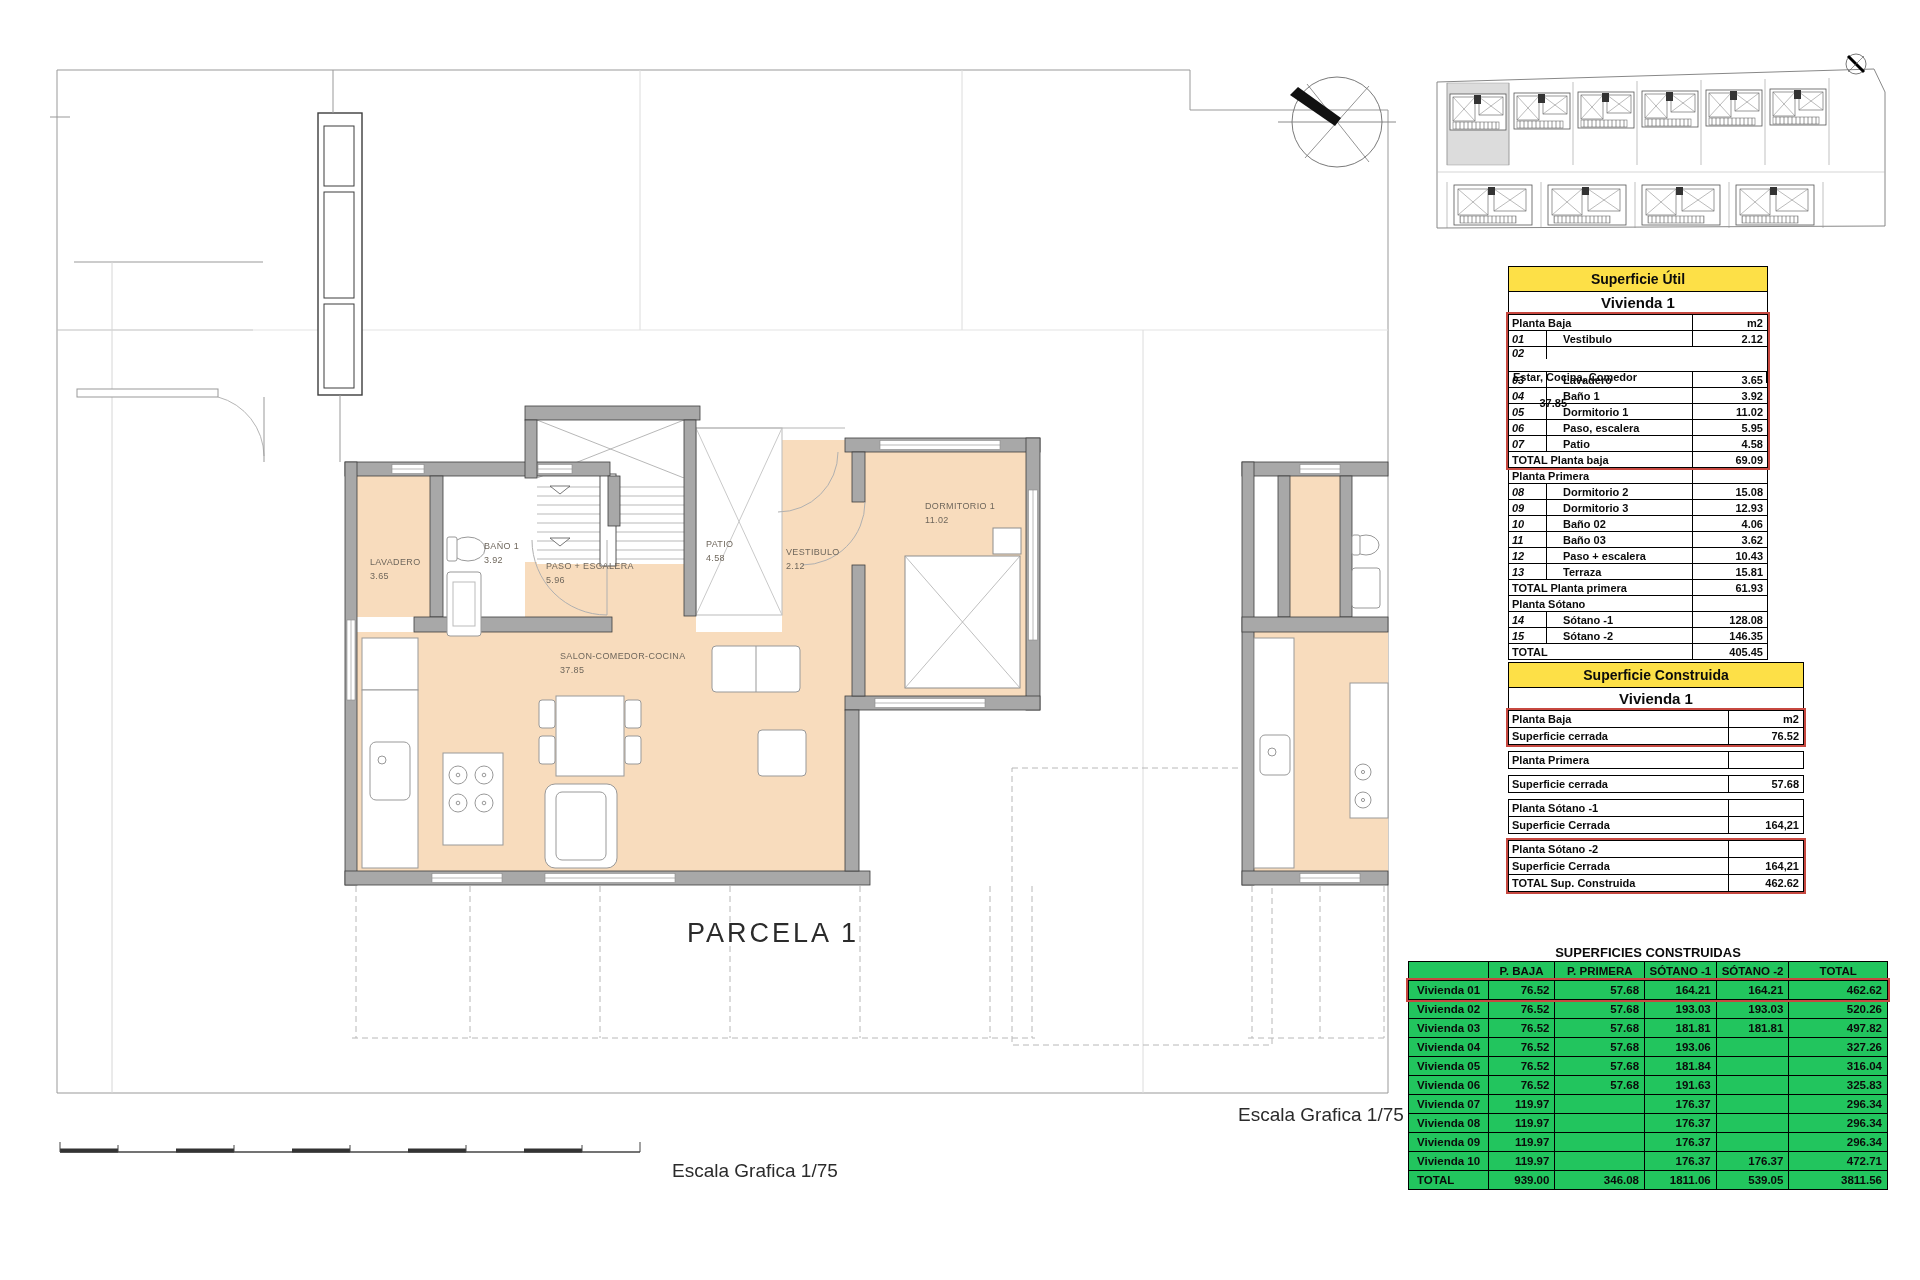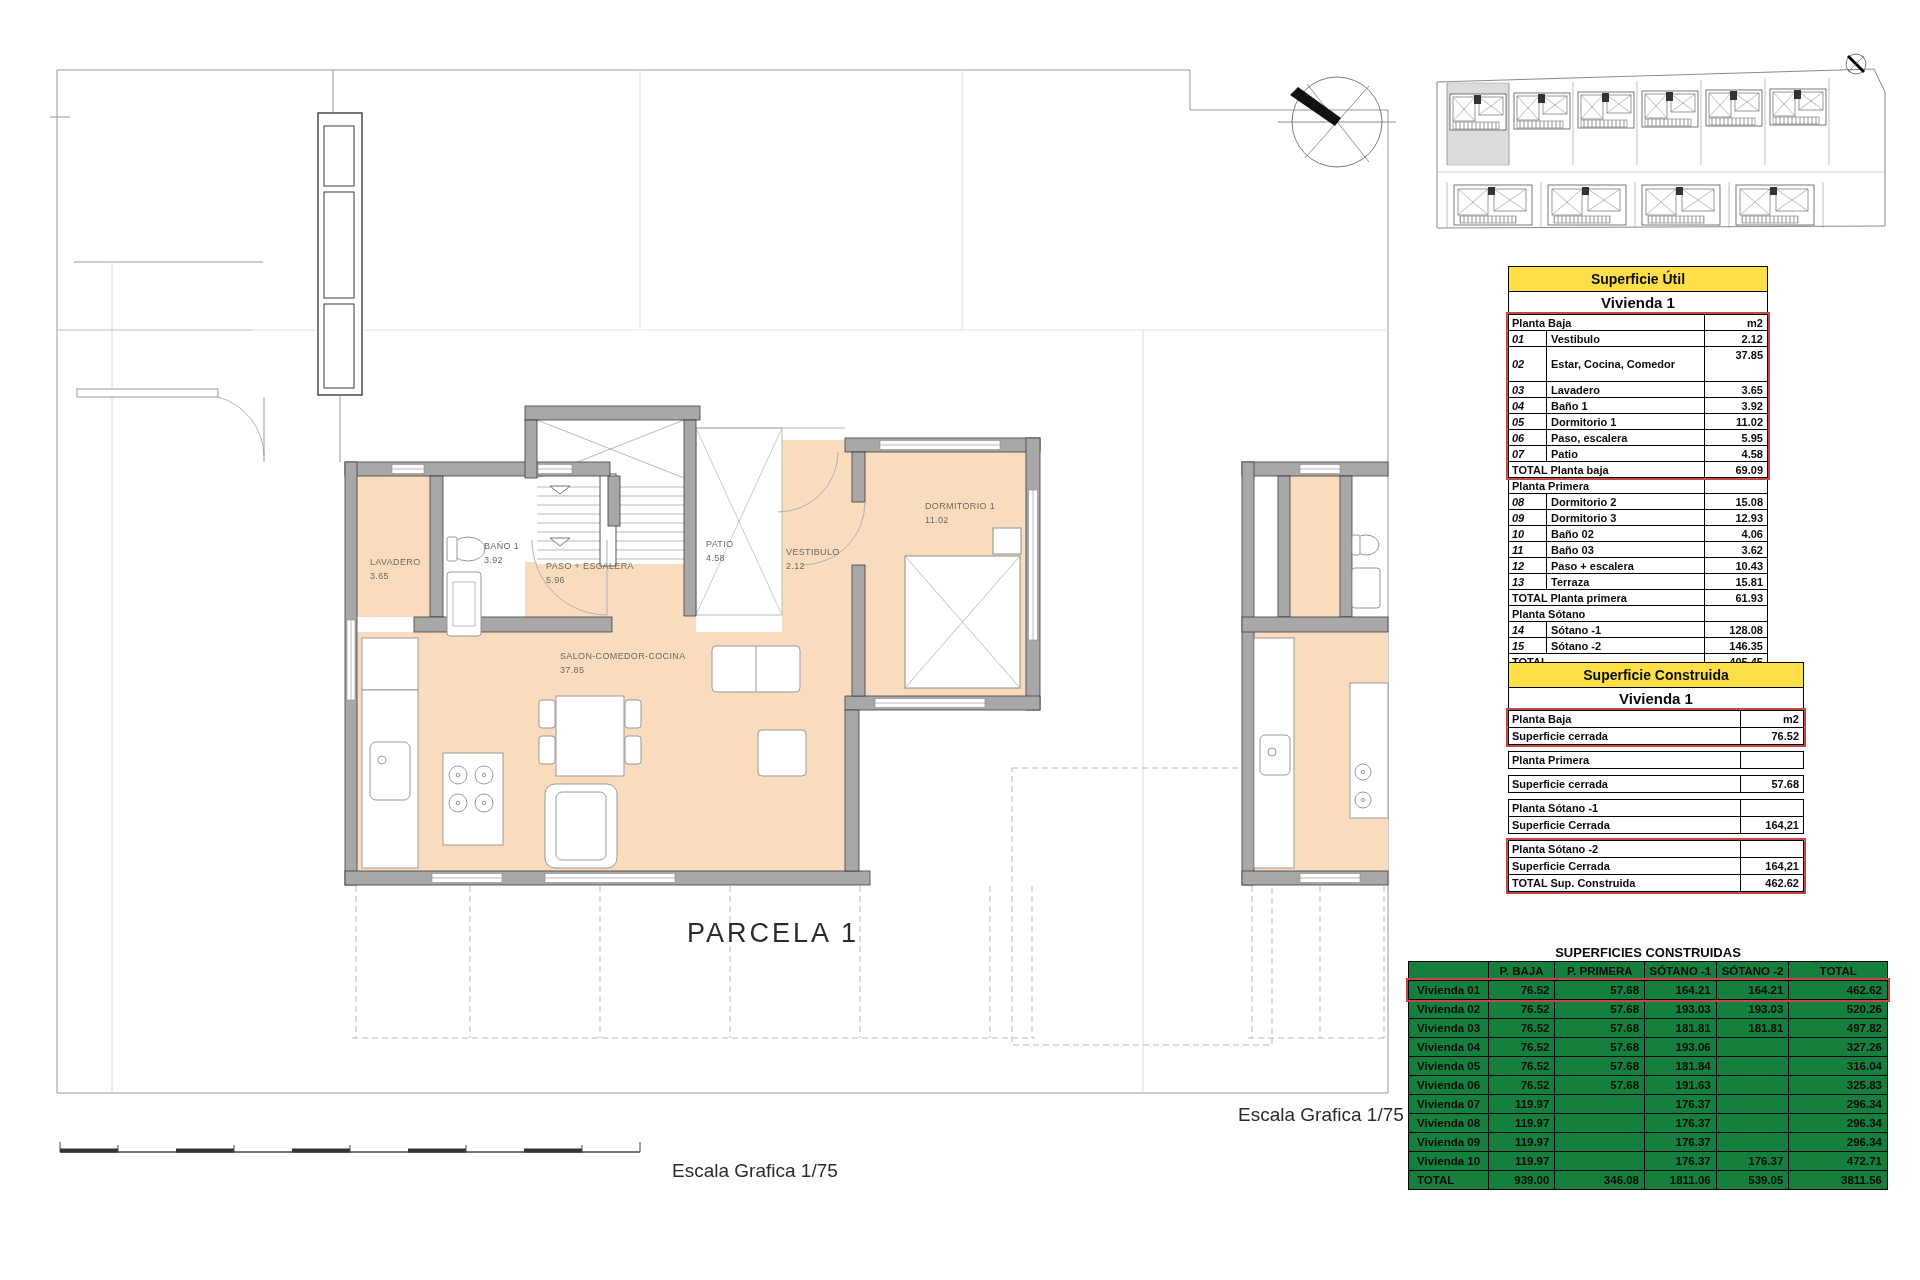"Planta Baja" .r { gap: none -> 12px }
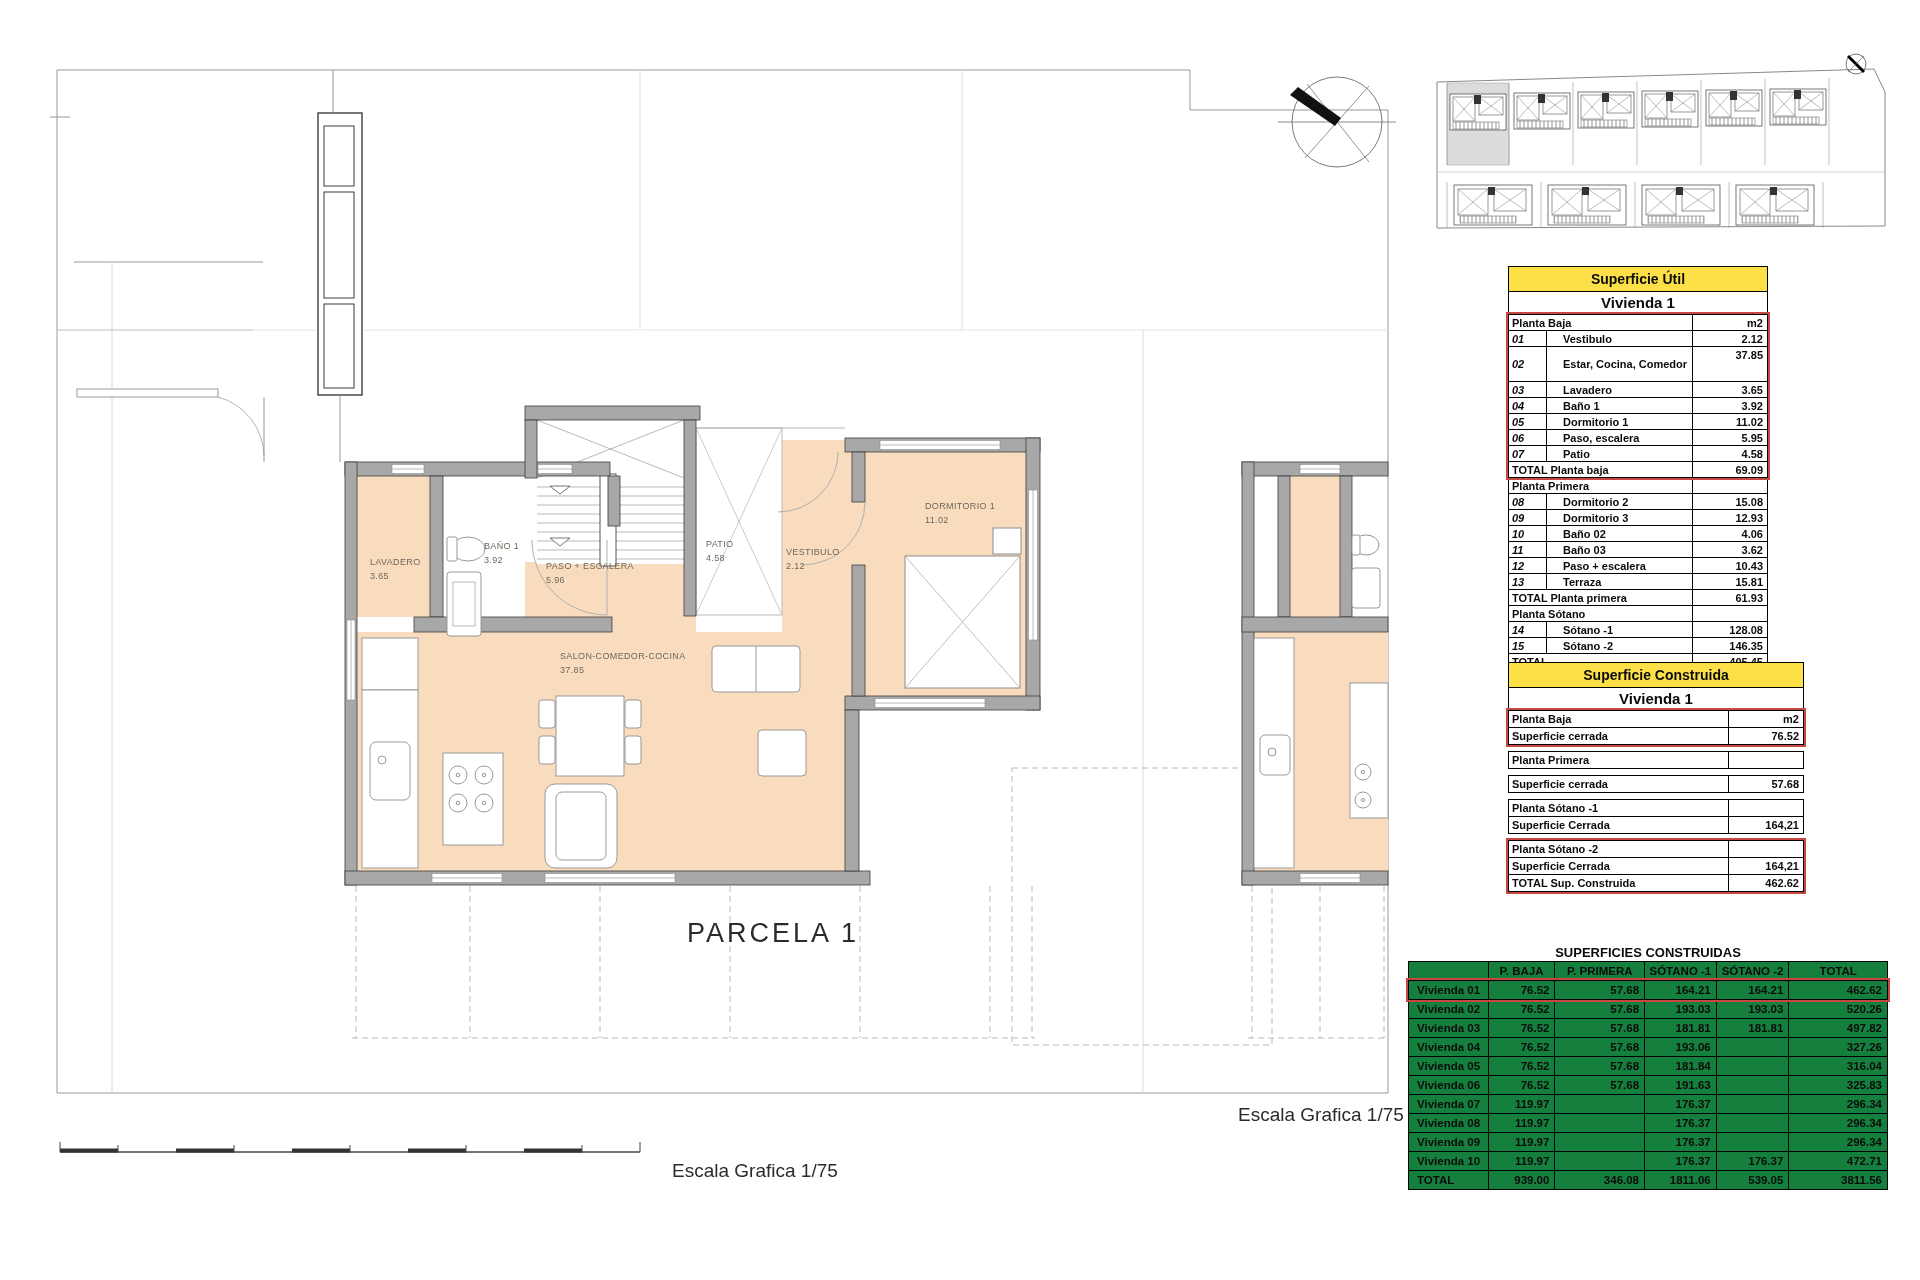"02" .r.tall { flex-direction: none -> column; height: 36px -> 26px }
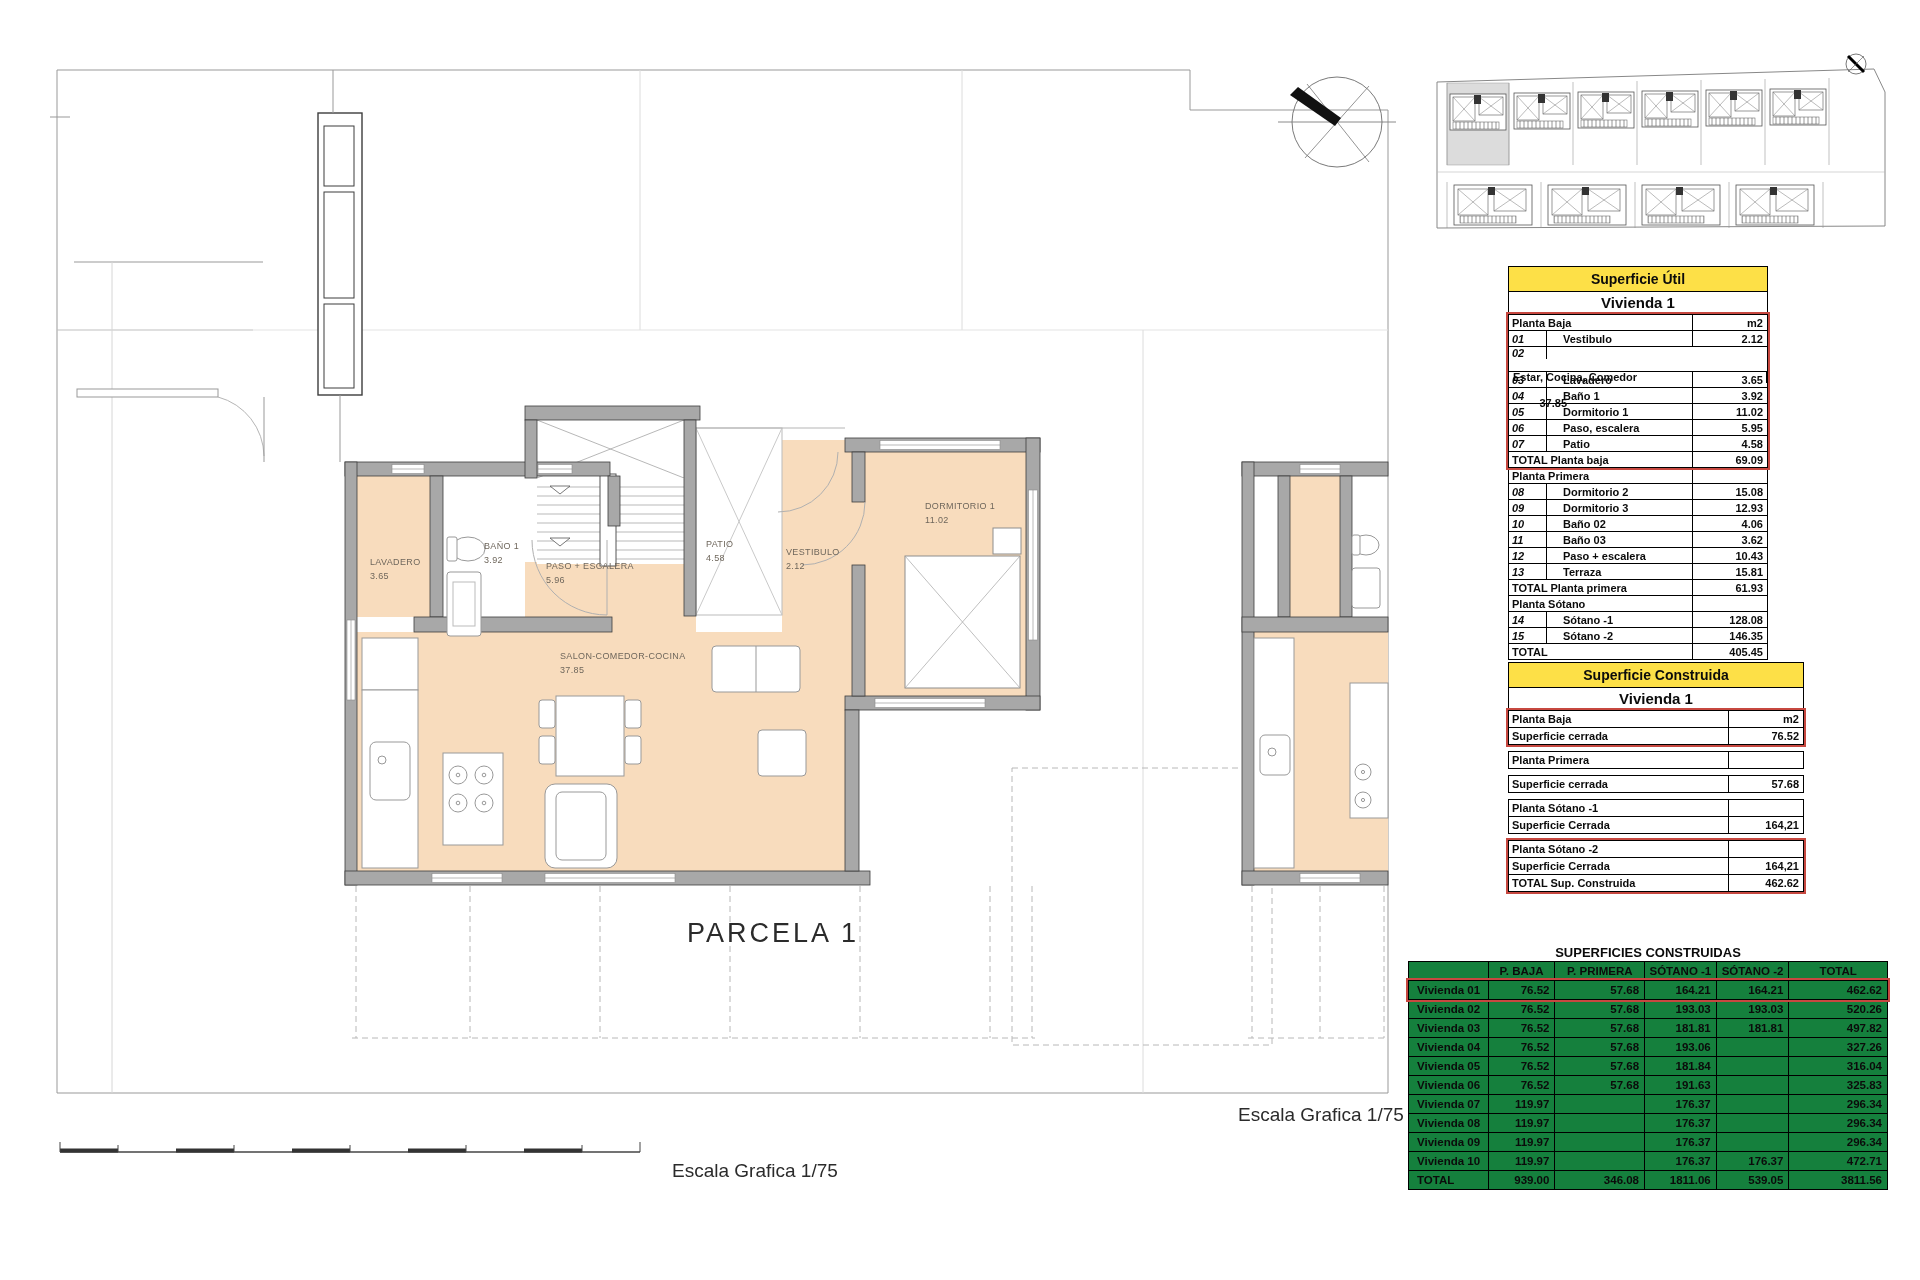"P. BAJA" .r3 { background: #15803d -> #22c55e }
